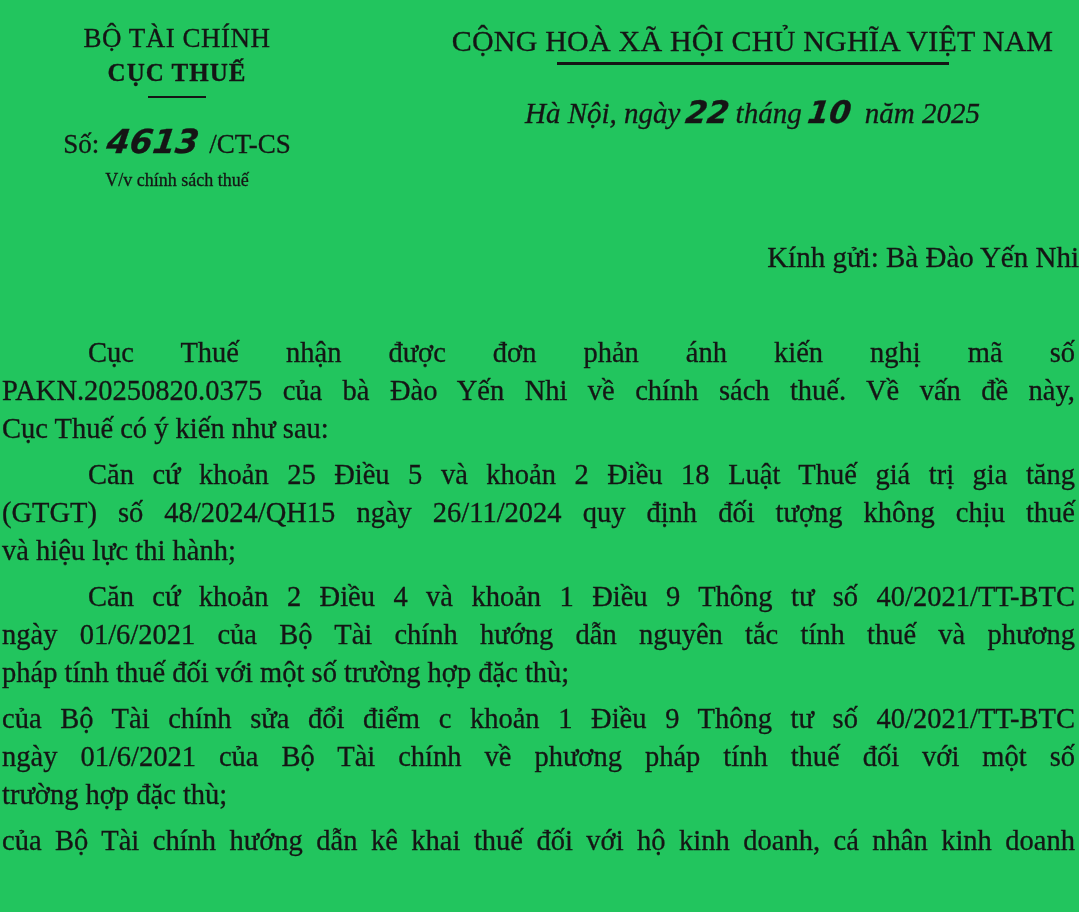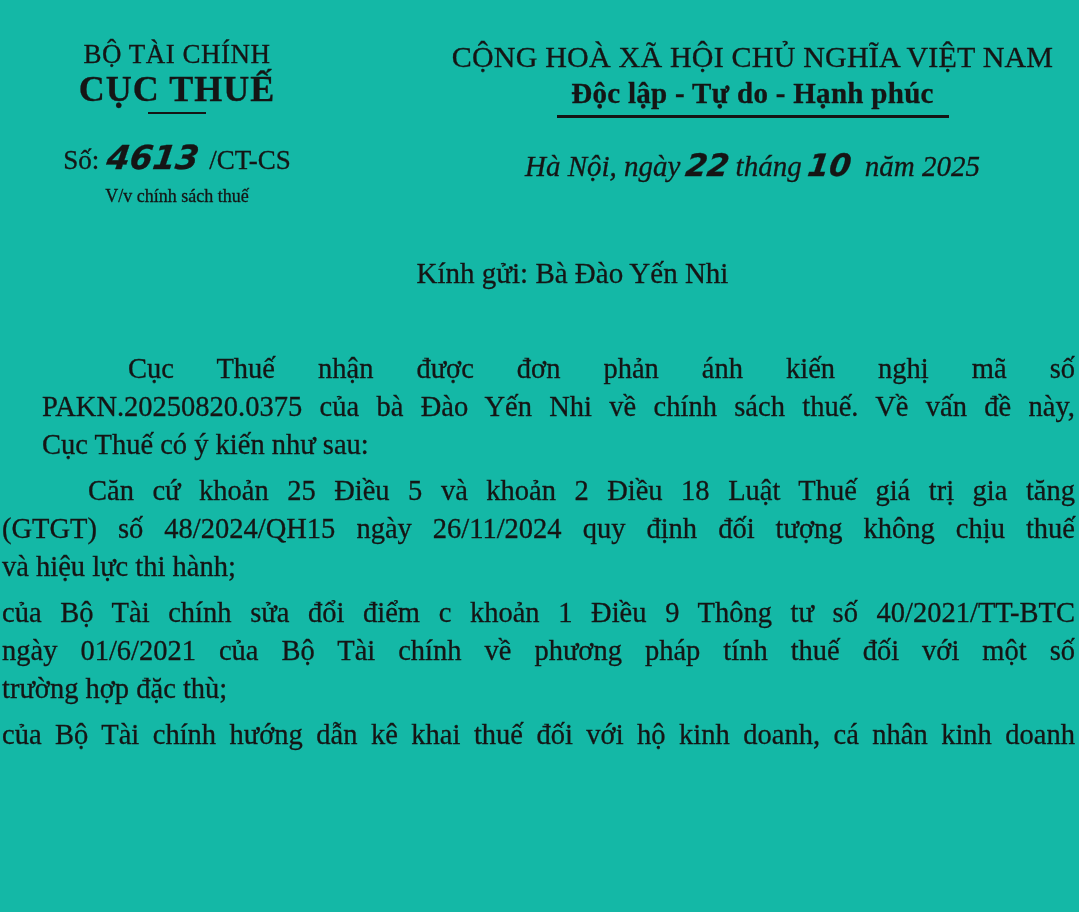"BỘ TÀI CHÍNH" .page { background: #14b8a6 -> #22c55e; padding-top: 38px -> 22px }
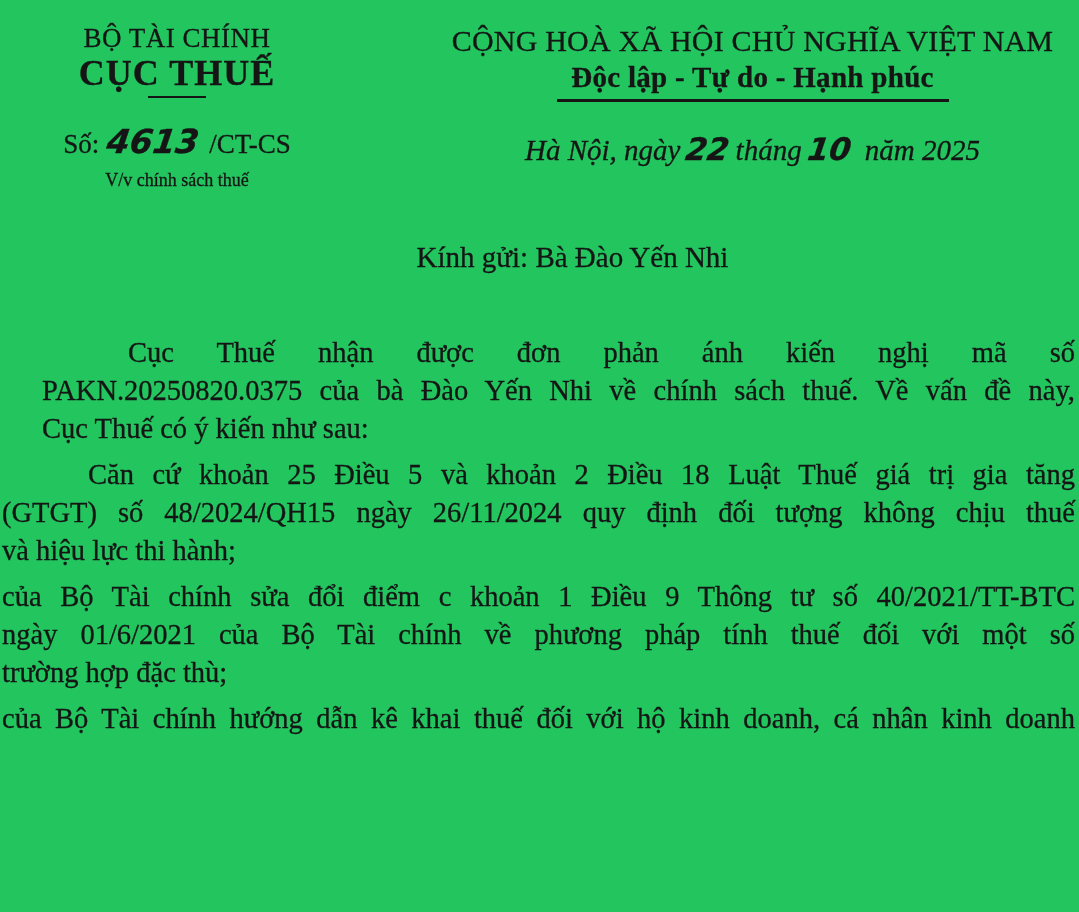"CỤC THUẾ" .department { font-size: 36px -> 25px }
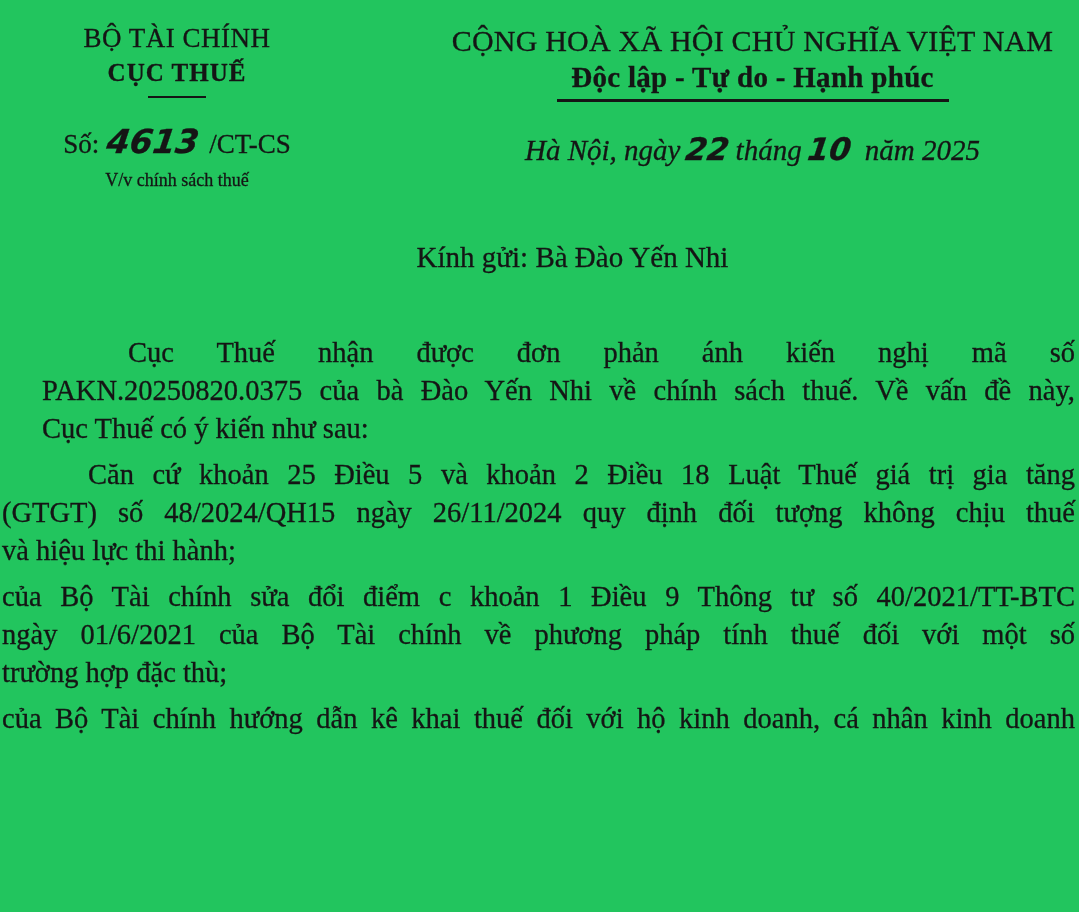"Độc lập - Tự do" div.motto { html: <div>Độc lập - Tự do - Hạnh phúc</div> -> none }
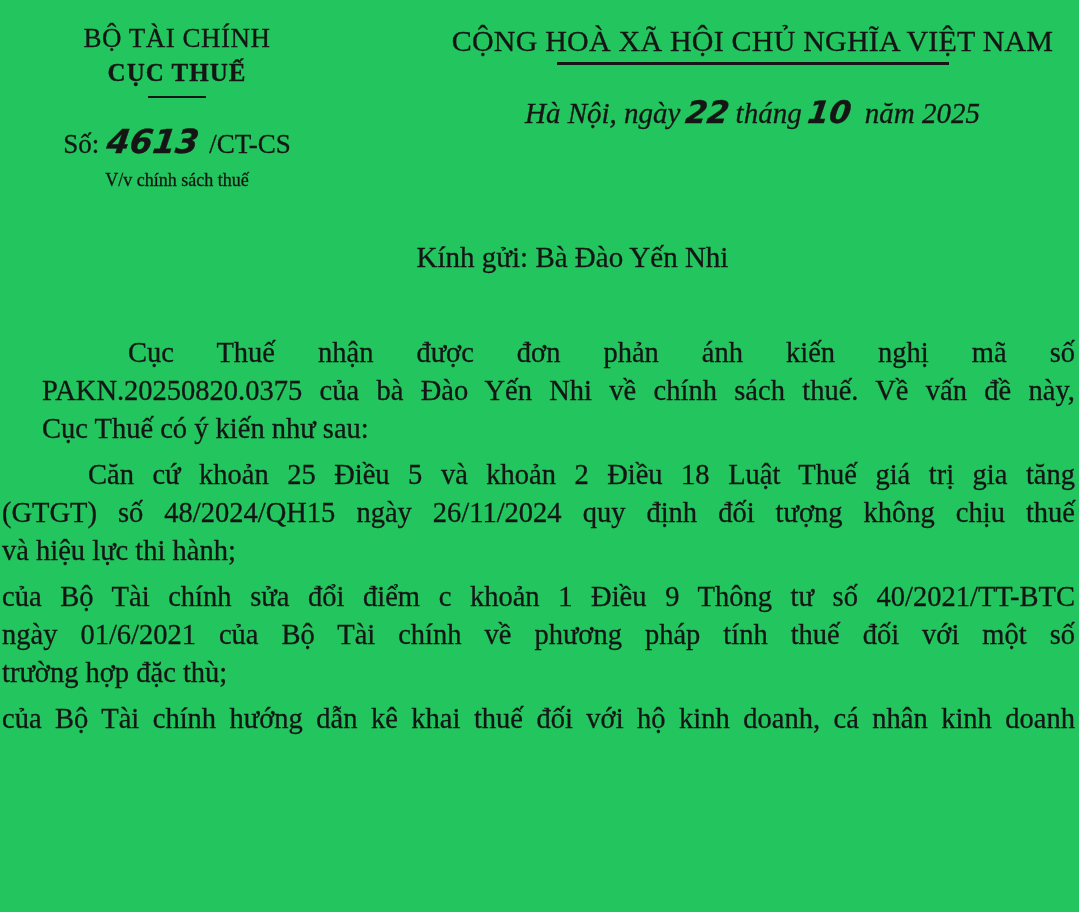"Kính gửi: Bà Đào Yến" .recipient { text-align: center -> right }
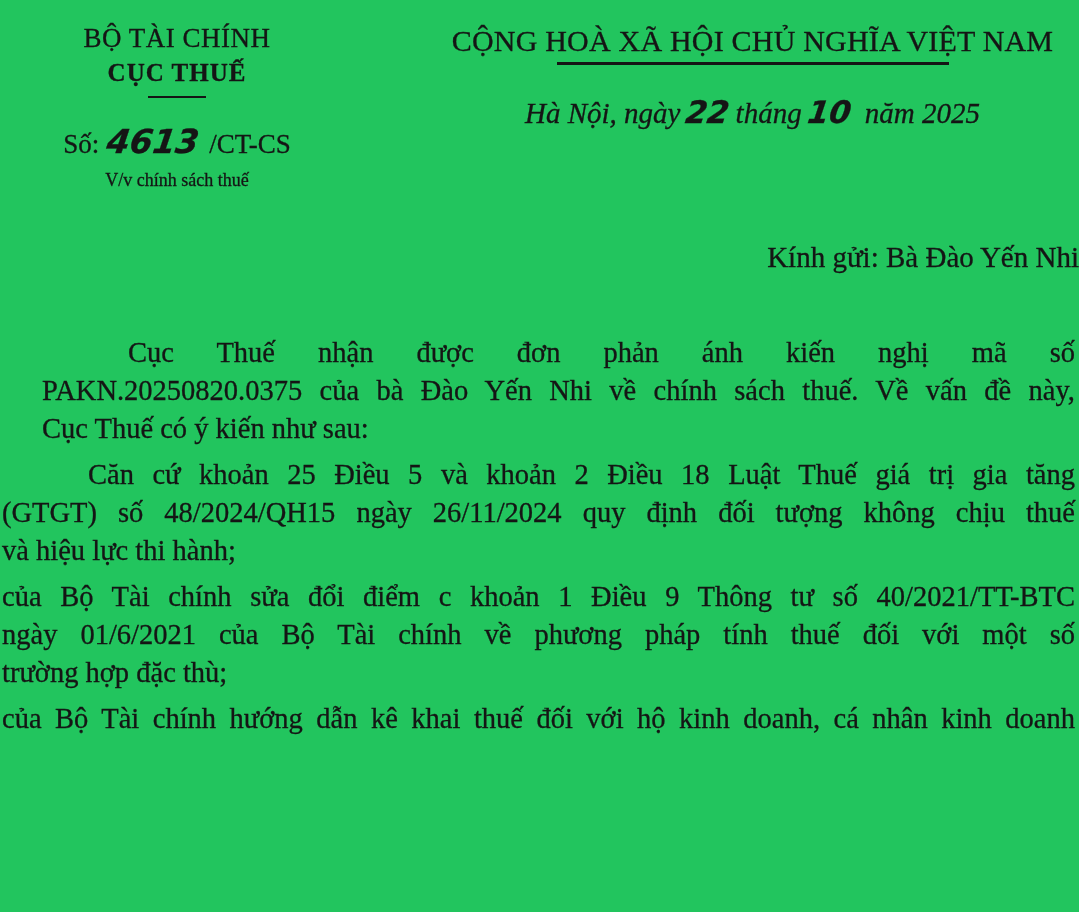"Cục Thuế nhận được đơn" .para.first { margin-left: 40px -> none }
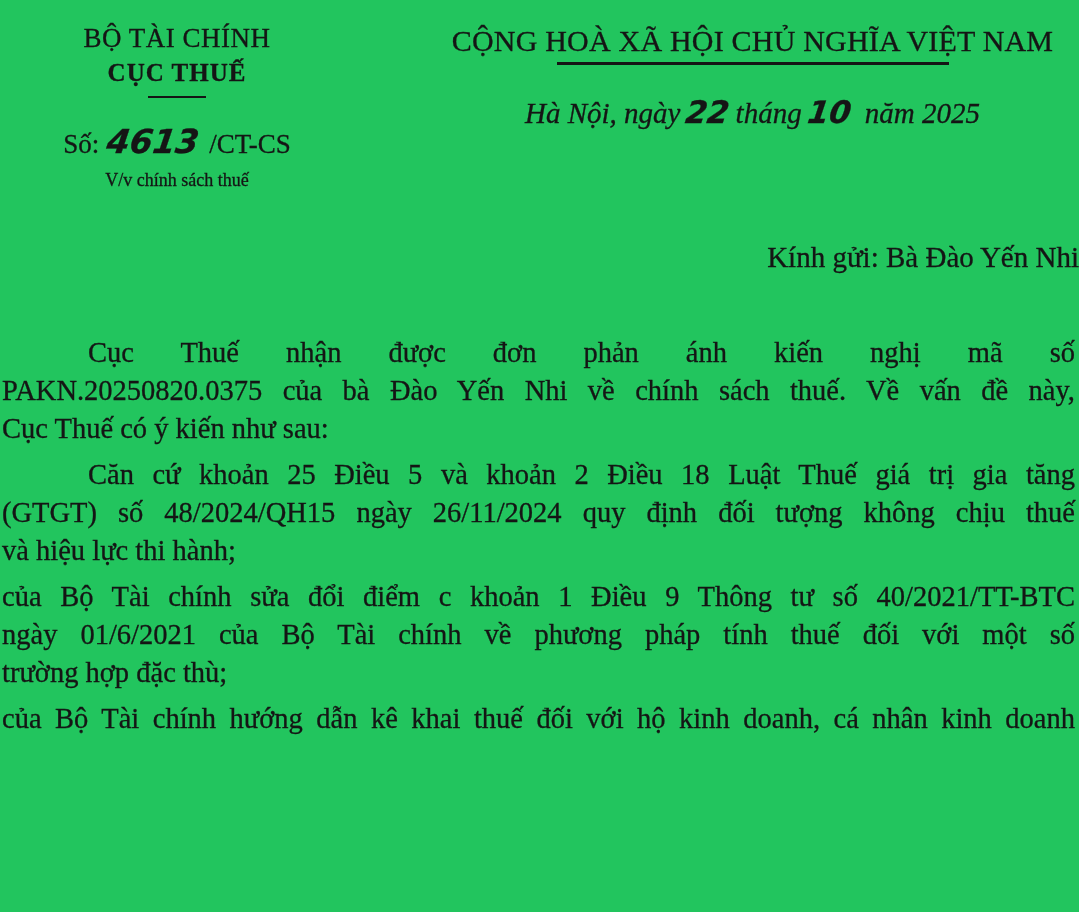"Căn cứ khoản 2 Điều" div.para { html: none -> <div> <div>Căn cứ khoản 2 Điều 4 và khoản 1 Điều 9 Thông tư số 40/2021/TT-BTC</div> <div>ngày 01/6/2021 của Bộ Tài chính hướng dẫn nguyên tắc tính thuế và phương</div> <div>pháp tính thuế đối với một số trường hợp đặc thù;</div> </div> }
